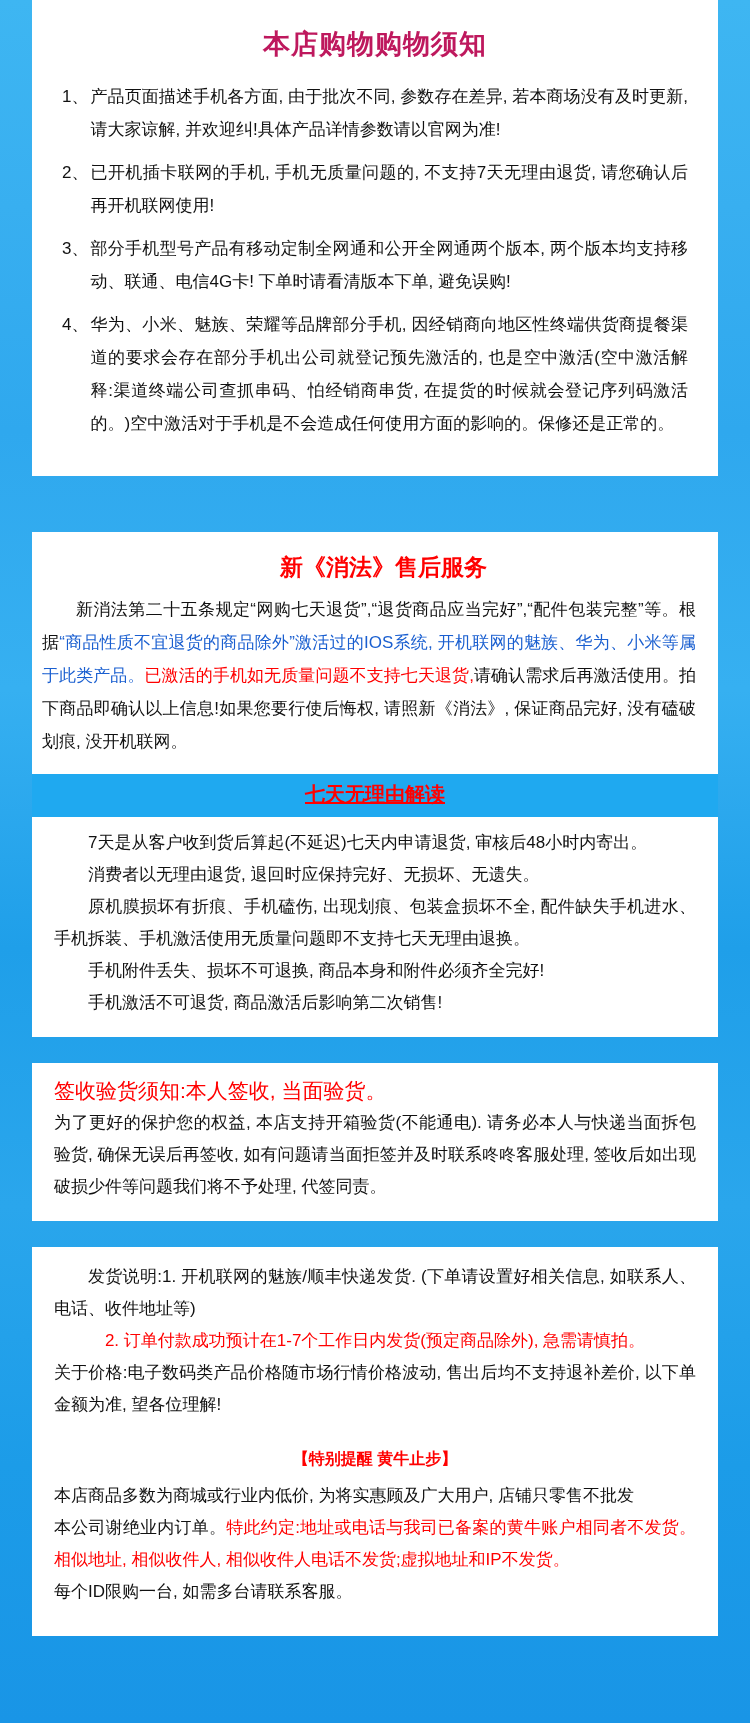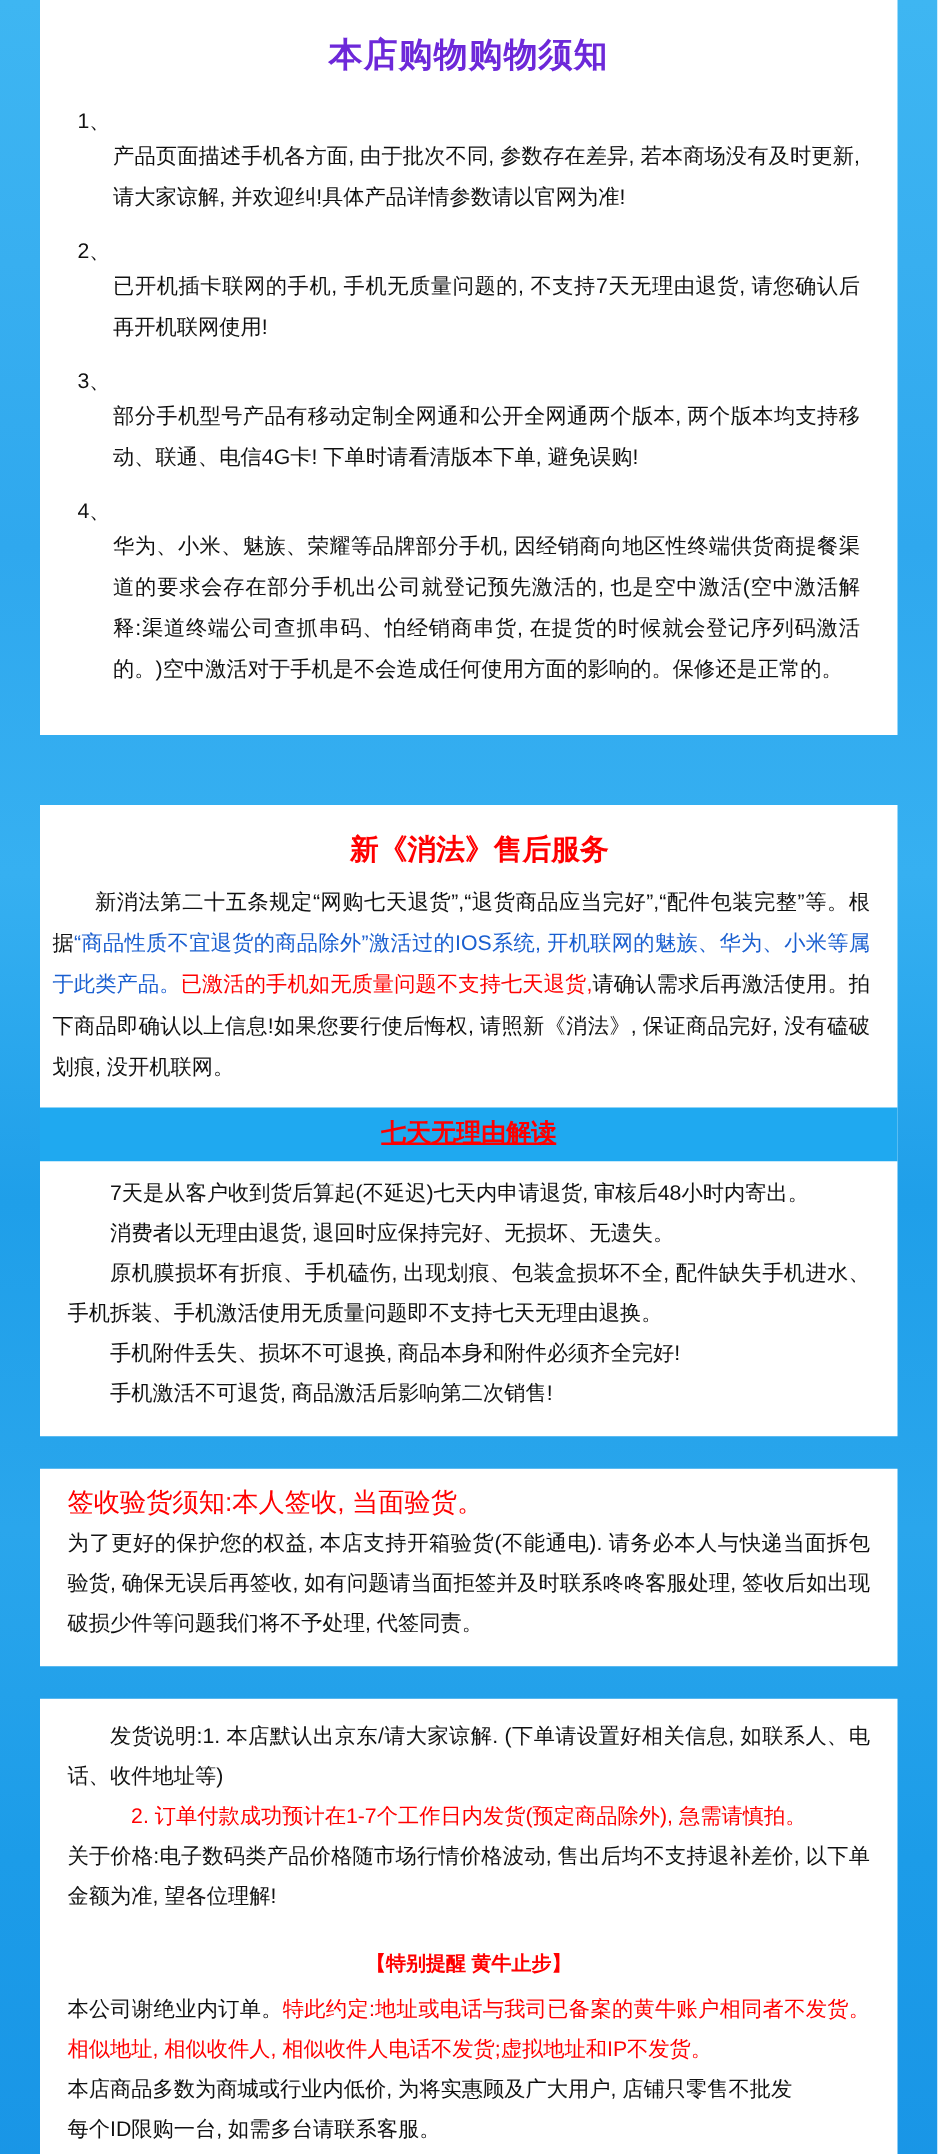"本店购物购物须知" .title-main { color: #6d28d9 -> #be185d }
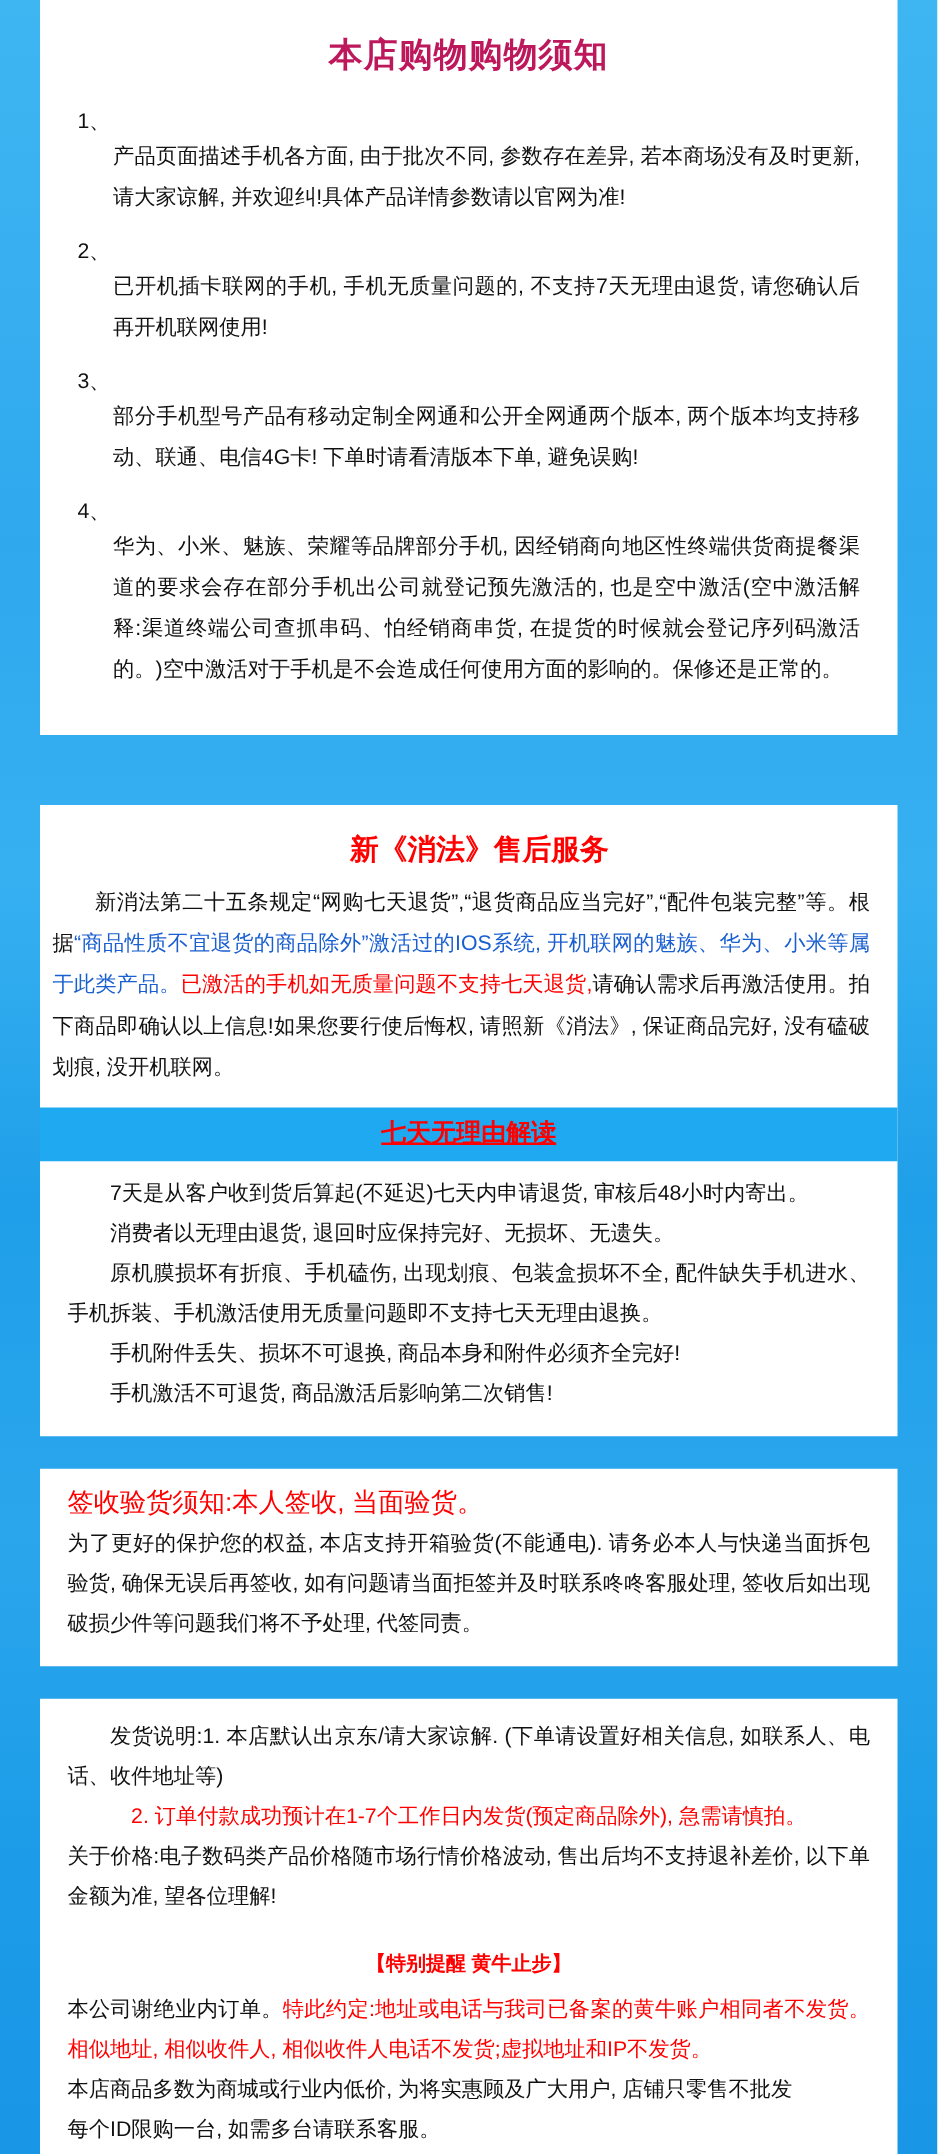"产品页面描述手机各方面, 由于批次不同, 参数存在差异, 若本商场没有及时更新," .rule-text { margin-top: 28px -> none }
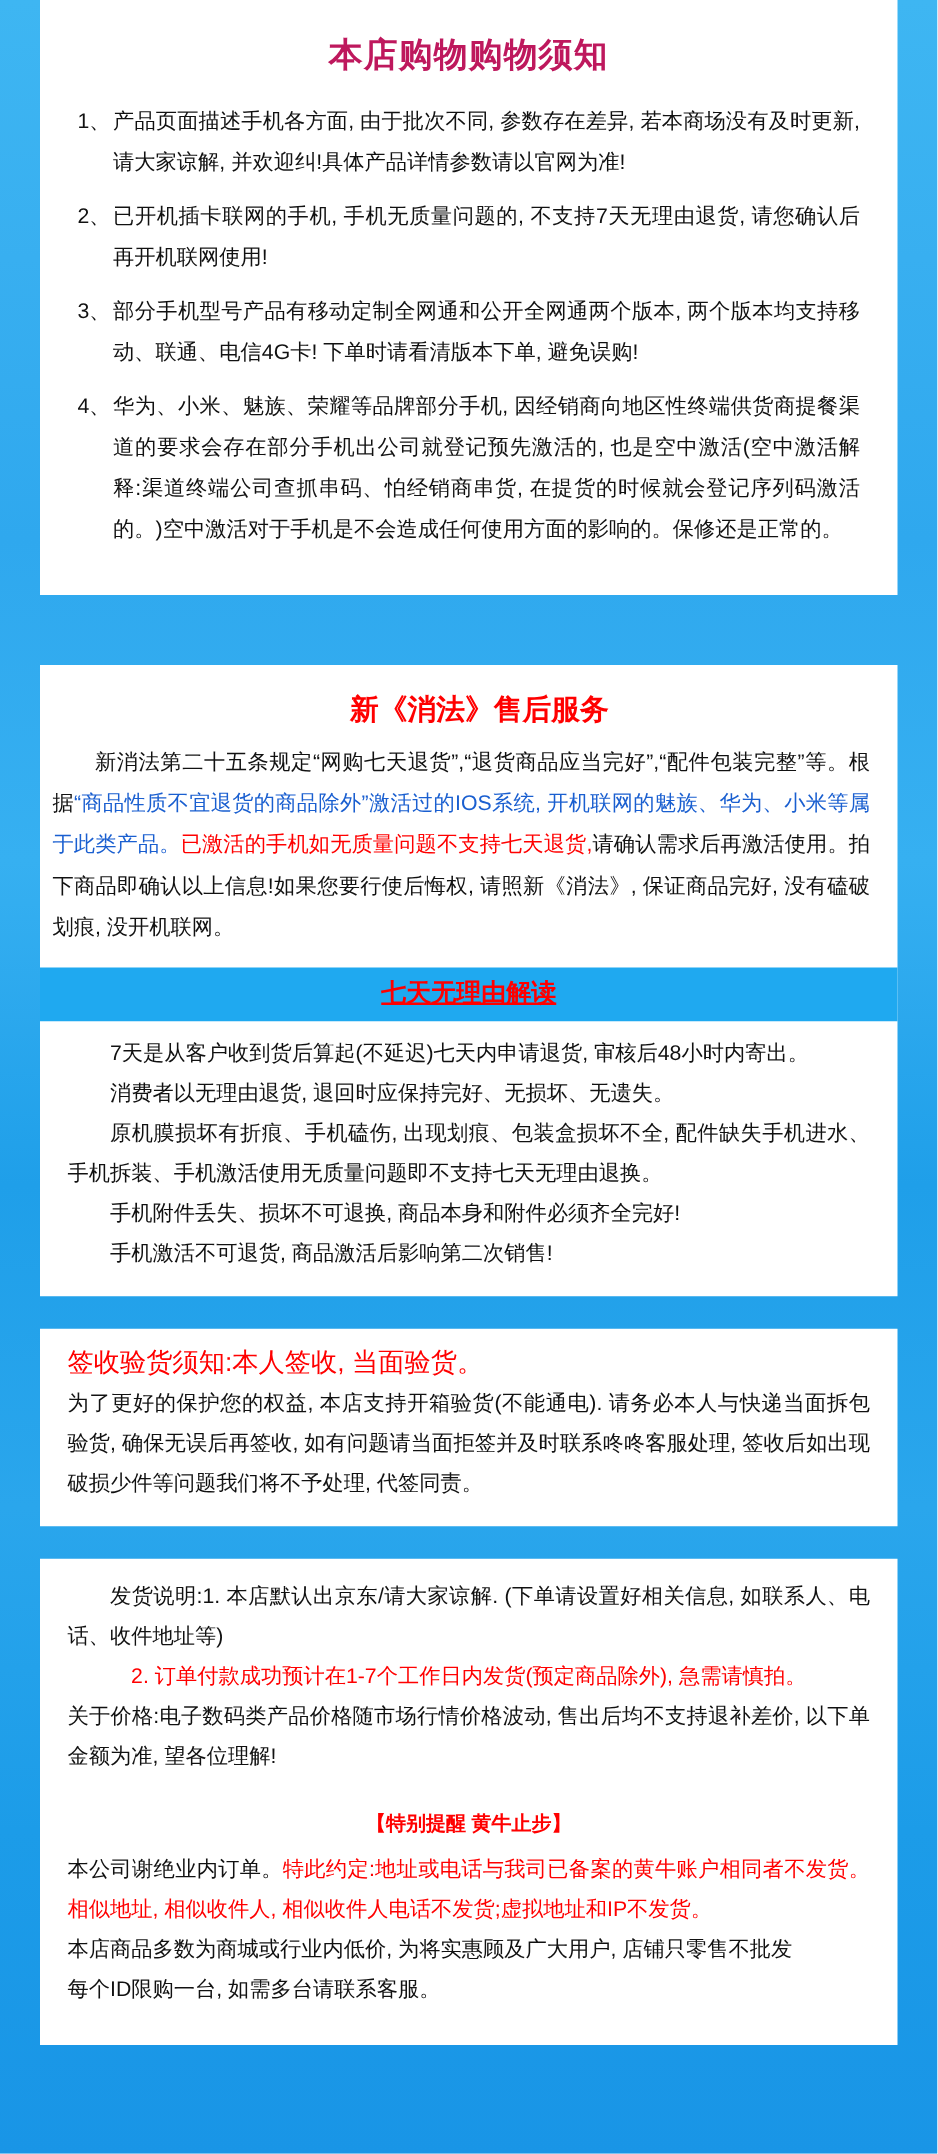"发货说明:1. 本店默认出京东/请大家谅解. (下单请设置好相关信息," div.line { text: 本店默认出京东/请大家谅解 -> 开机联网的魅族/顺丰快递发货 }
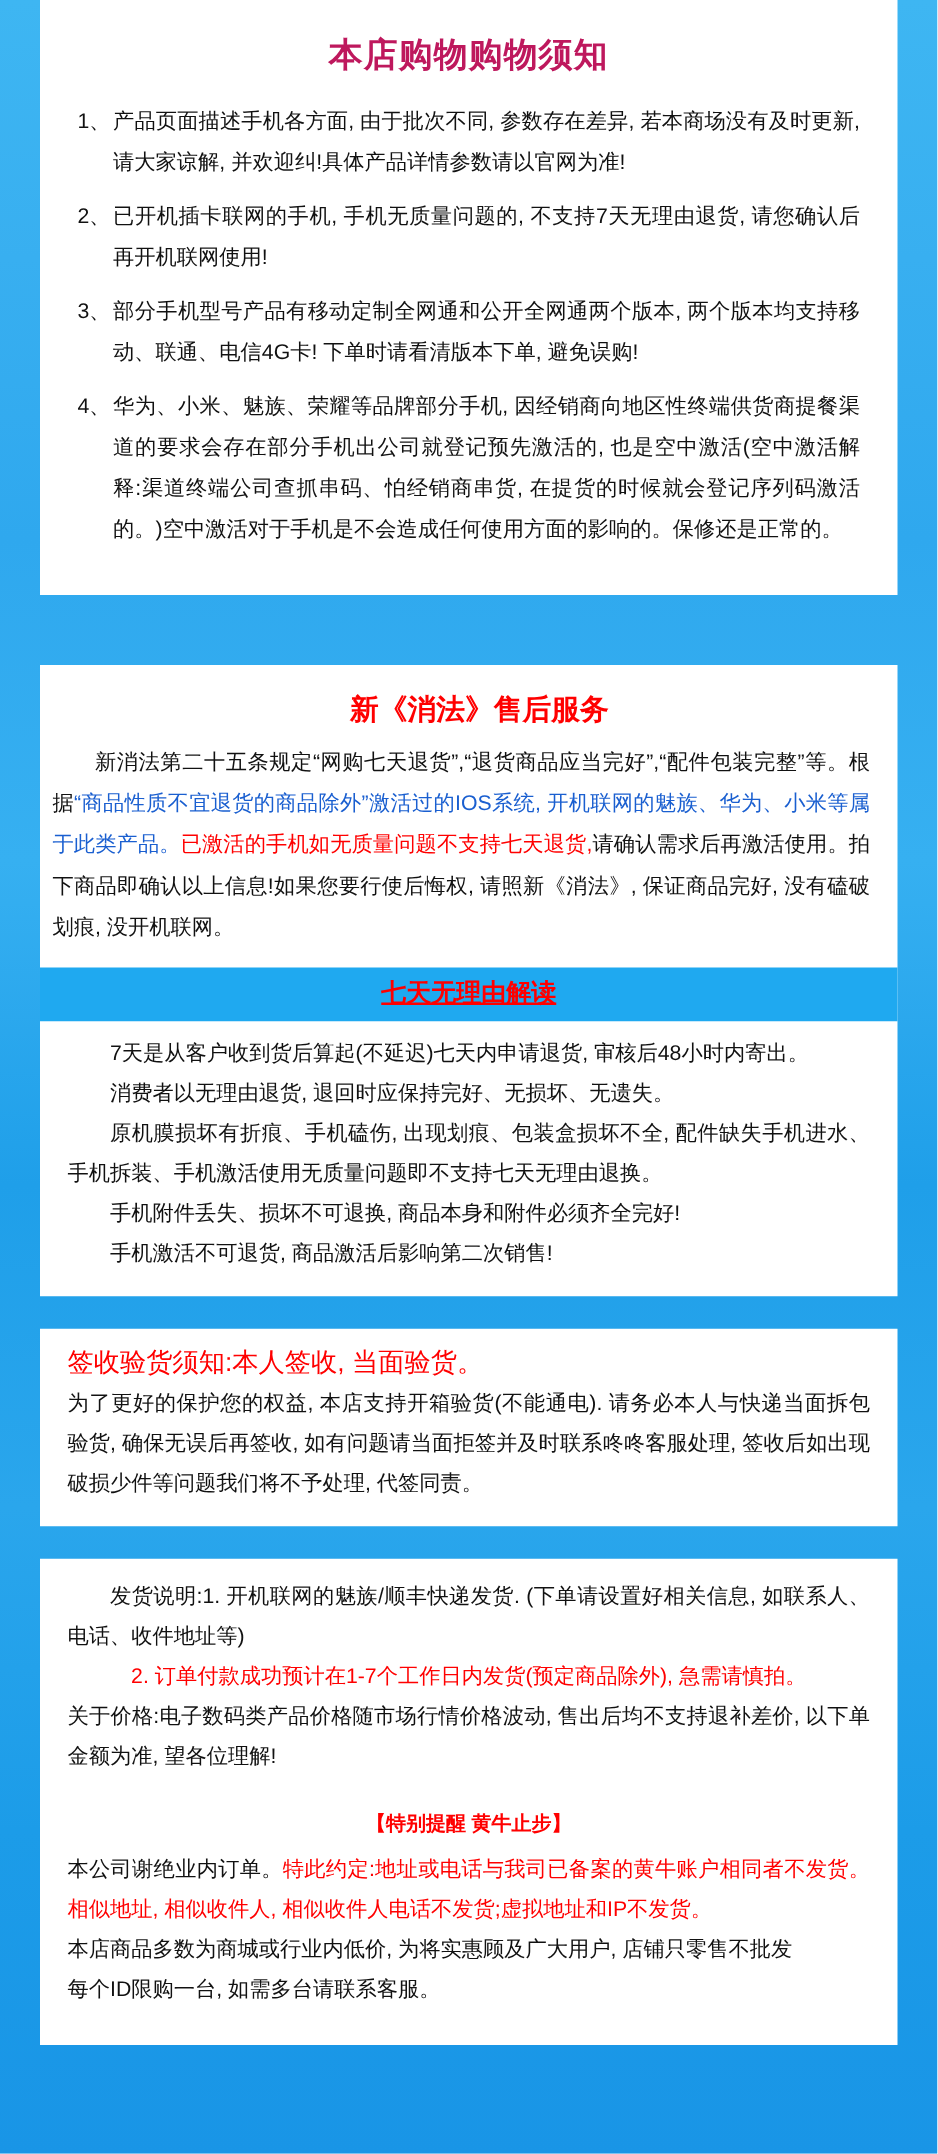"本公司谢绝业内订单。特此约定:地址或电话与我司已备案的黄牛账户相同者不发货。相似" div.line { order: before "本店商品多数为商城或行业内低价, 为将实惠顾及广大用户, 店铺只零售不批发" -> after "本店商品多数为商城或行业内低价, 为将实惠顾及广大用户, 店铺只零售不批发" }
